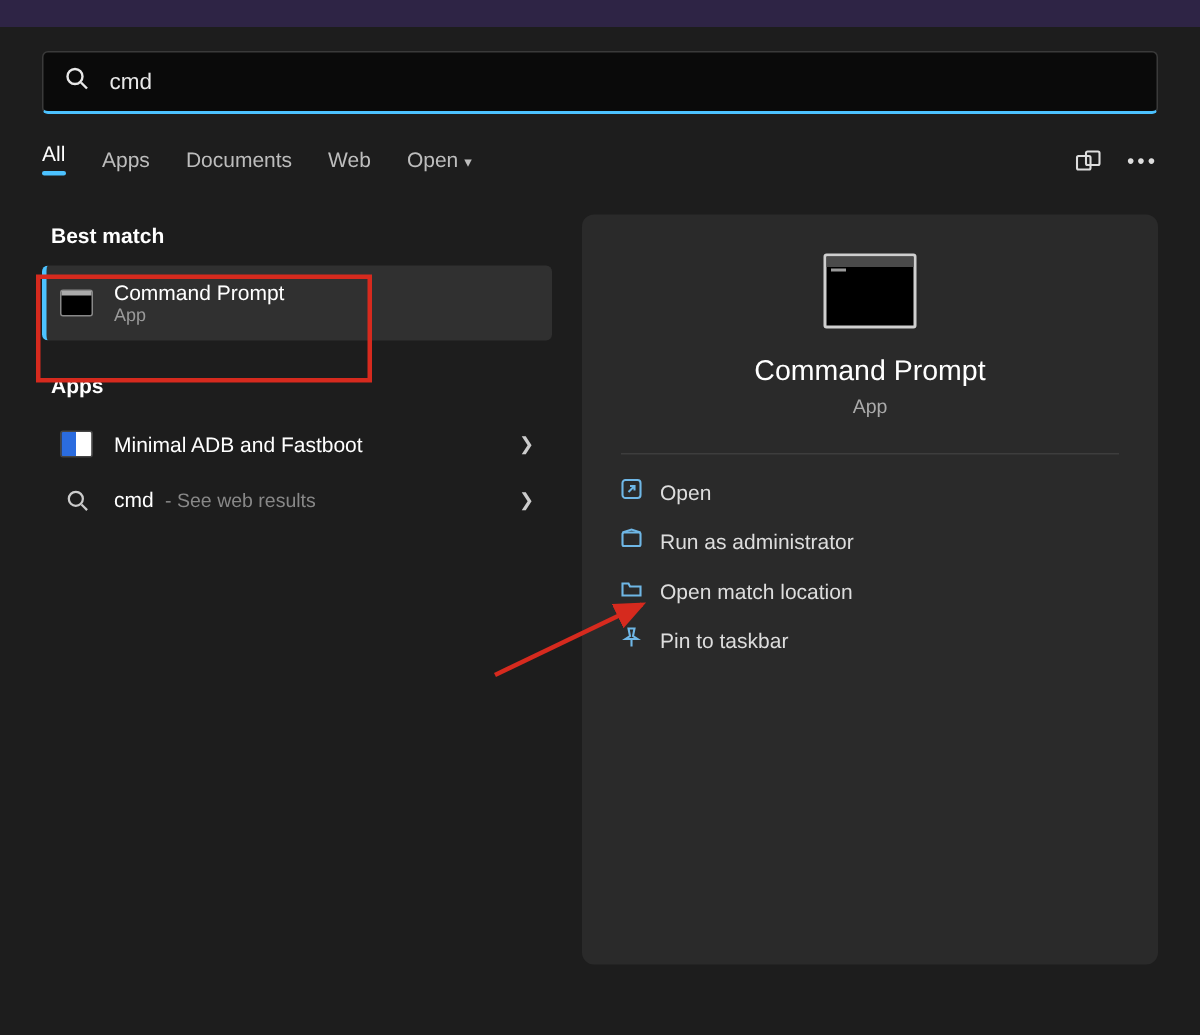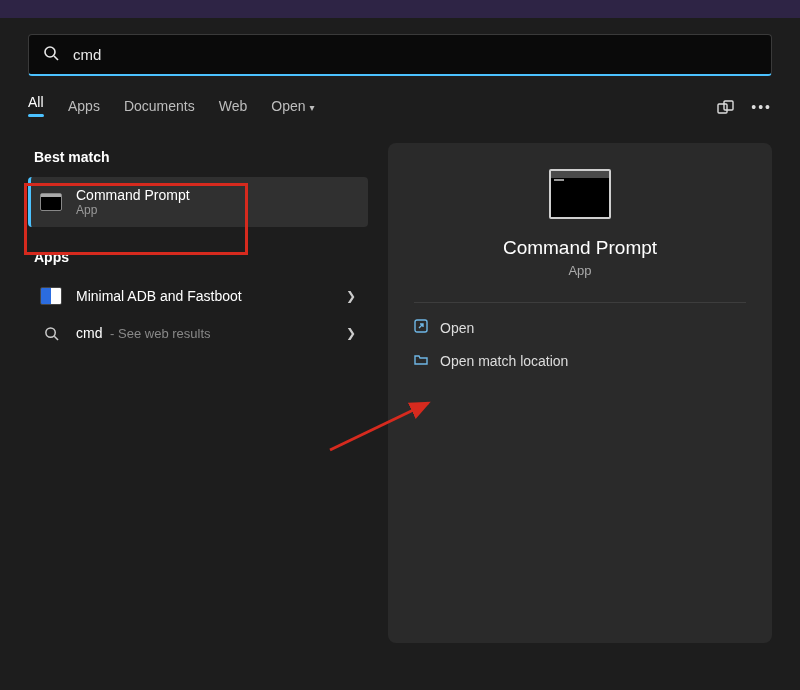"Run as administrator" div.action-row { html: none -> <div> <span> <svg> <rect></rect> <path></path> </svg> </span> <span>Run as administrator</span> </div> }
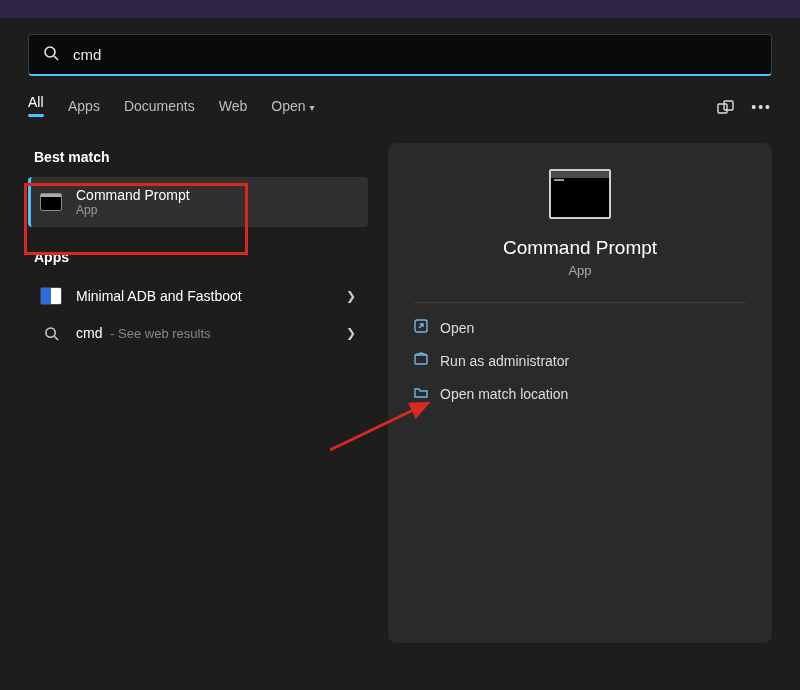"Pin to taskbar" div.action-row { html: none -> <div> <span> <svg> <path></path> </svg> </span> <span>Pin to taskbar</span> </div> }
